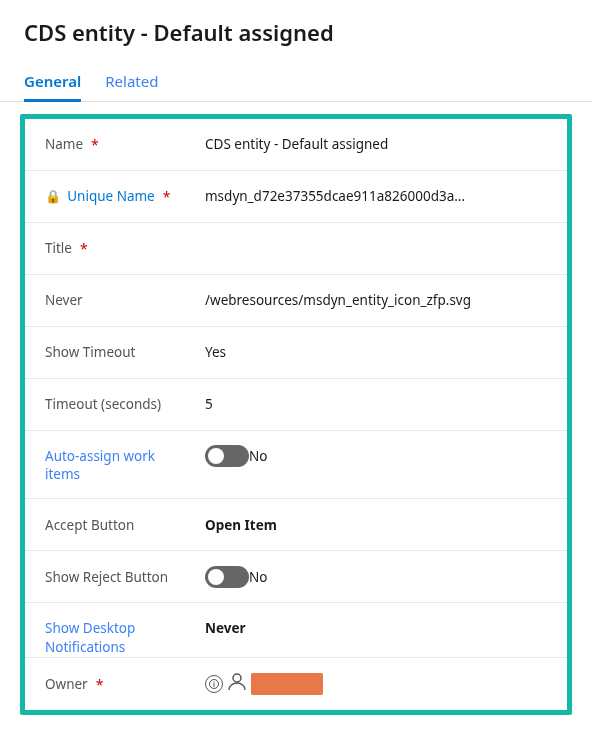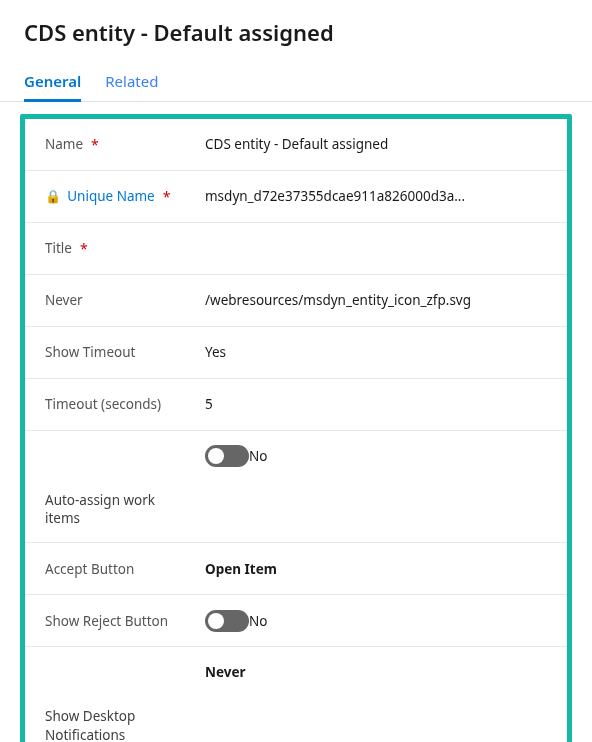"Auto-assign work" .multi-line-label.no-link { color: #404040 -> #3b82f6; margin-top: 44px -> none }
